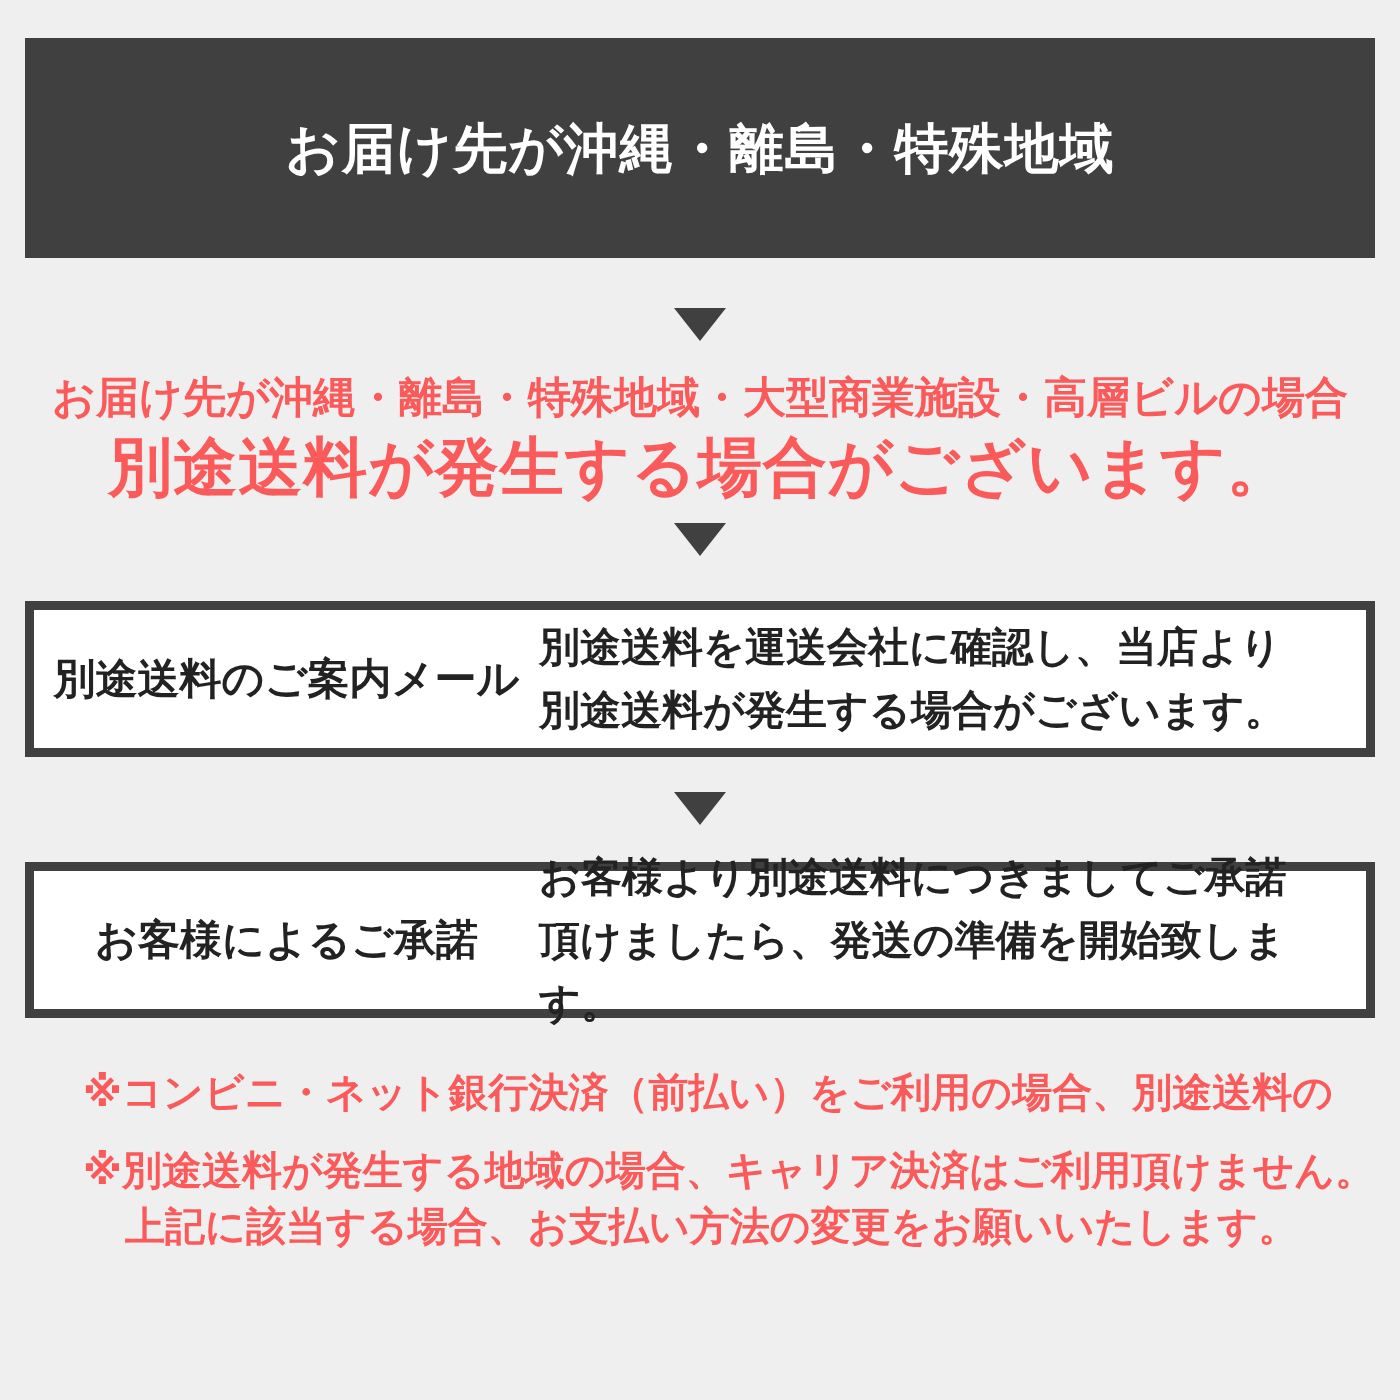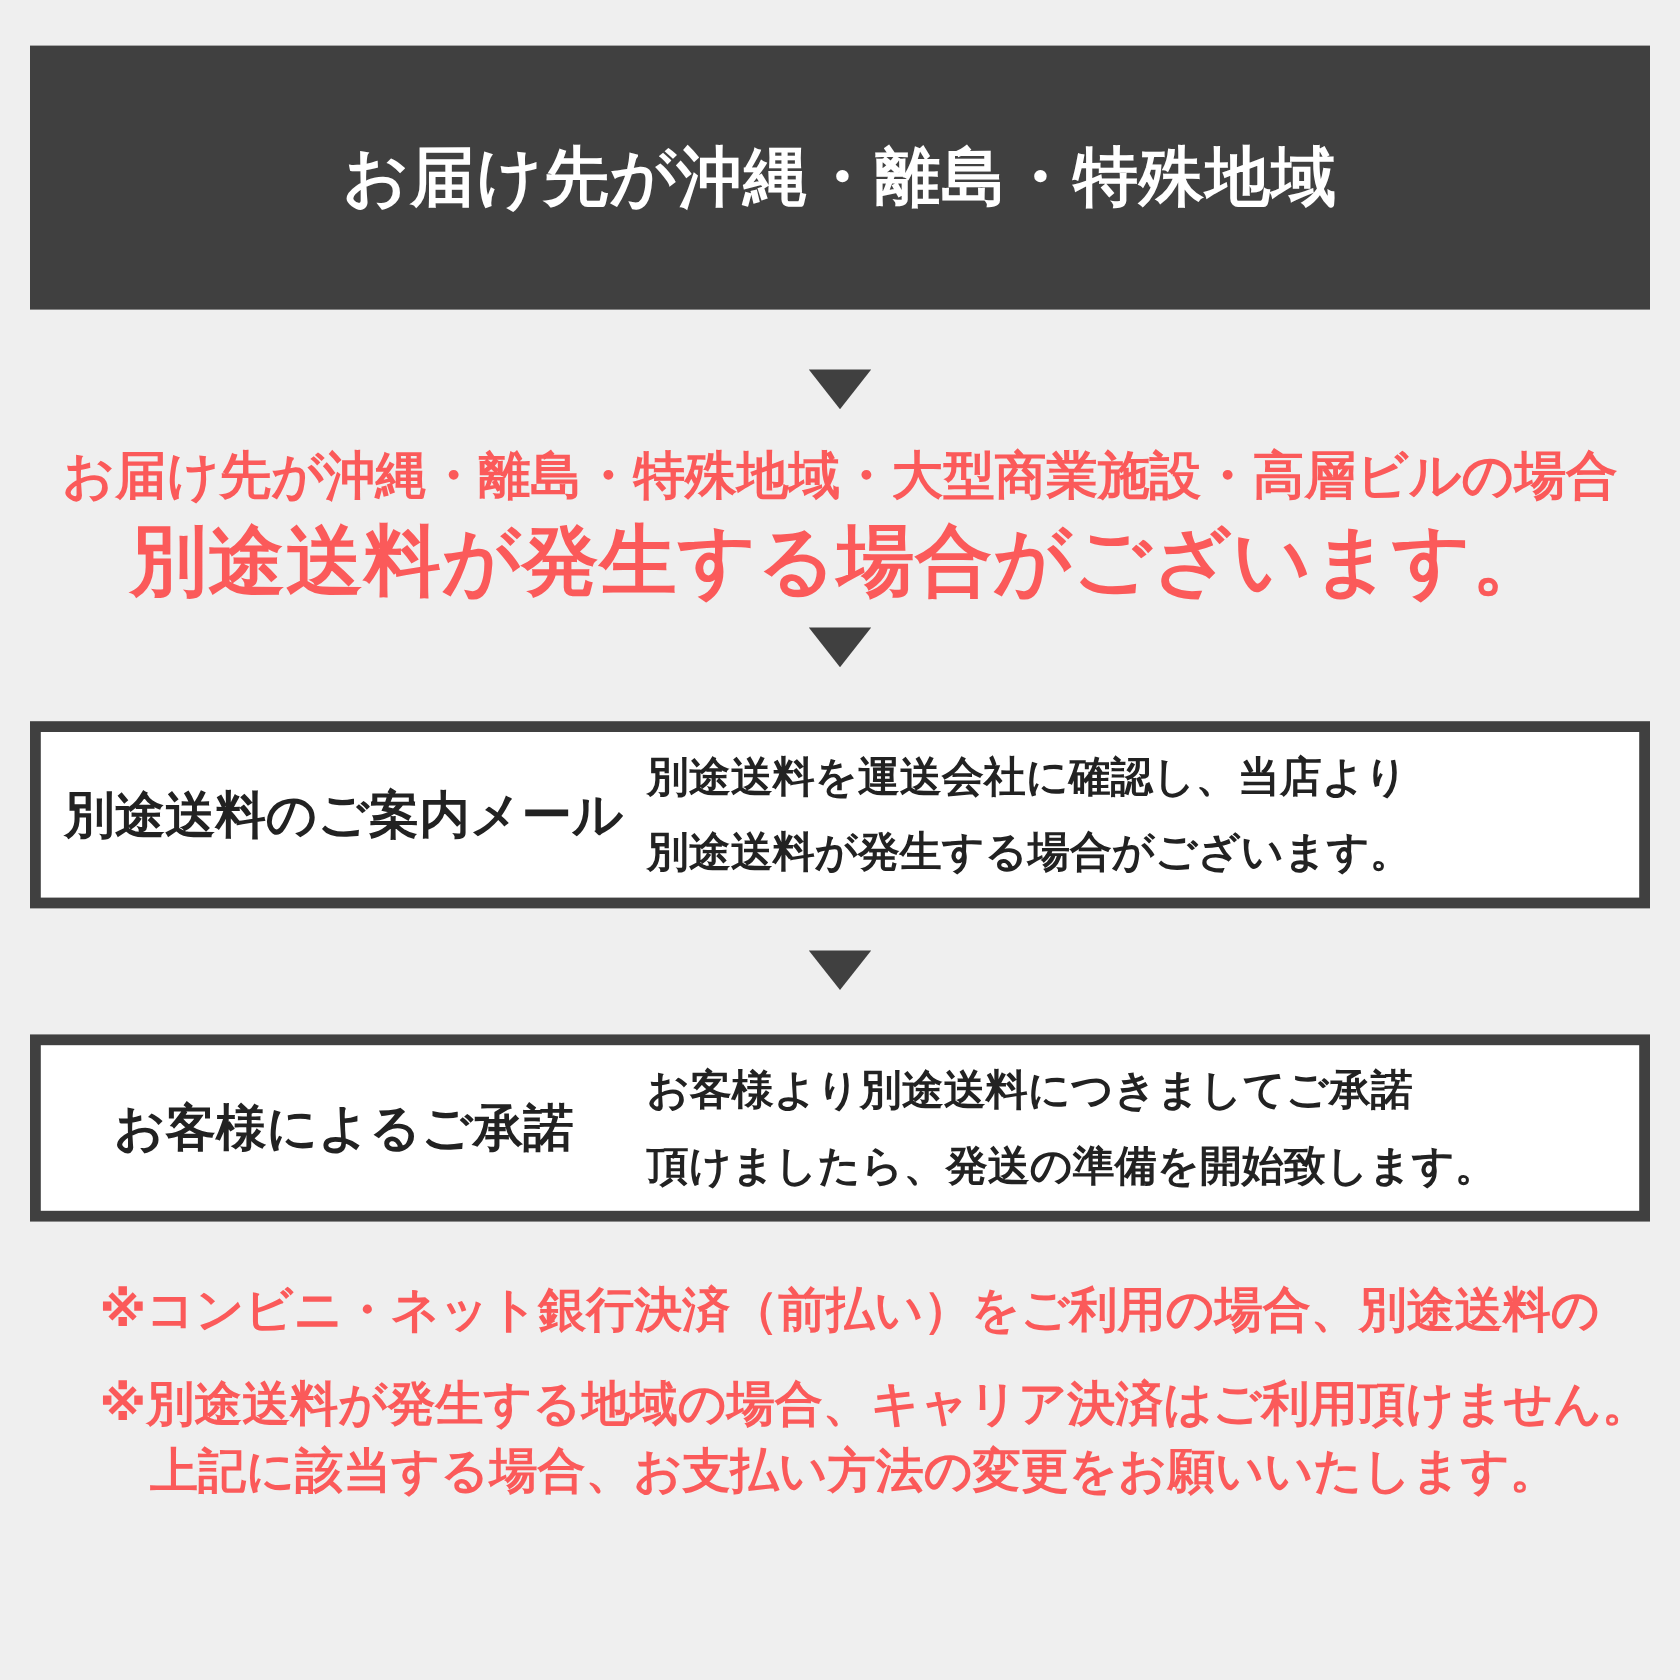"別途送料を運送会社に確認し、当店より" .step-desc { font-size: 35px -> 41px }
